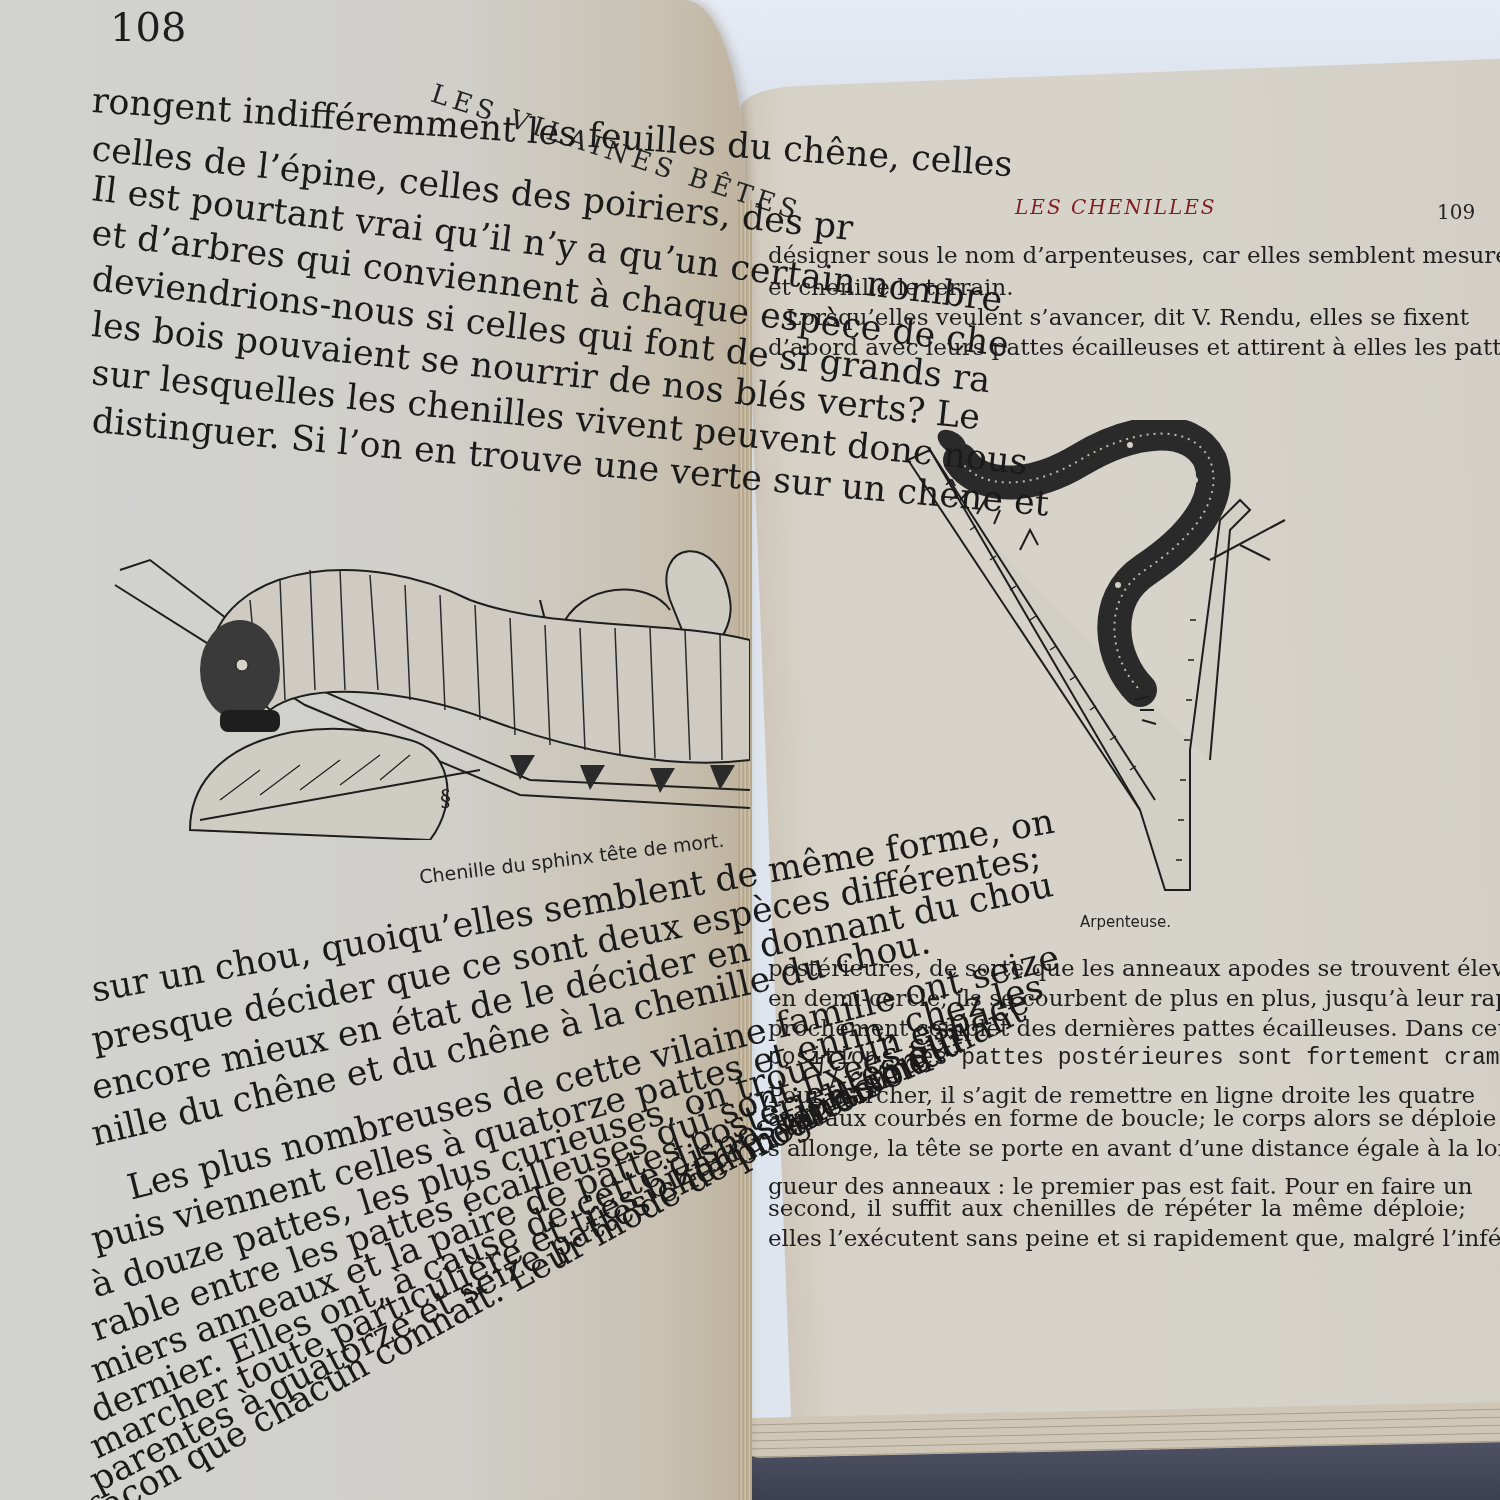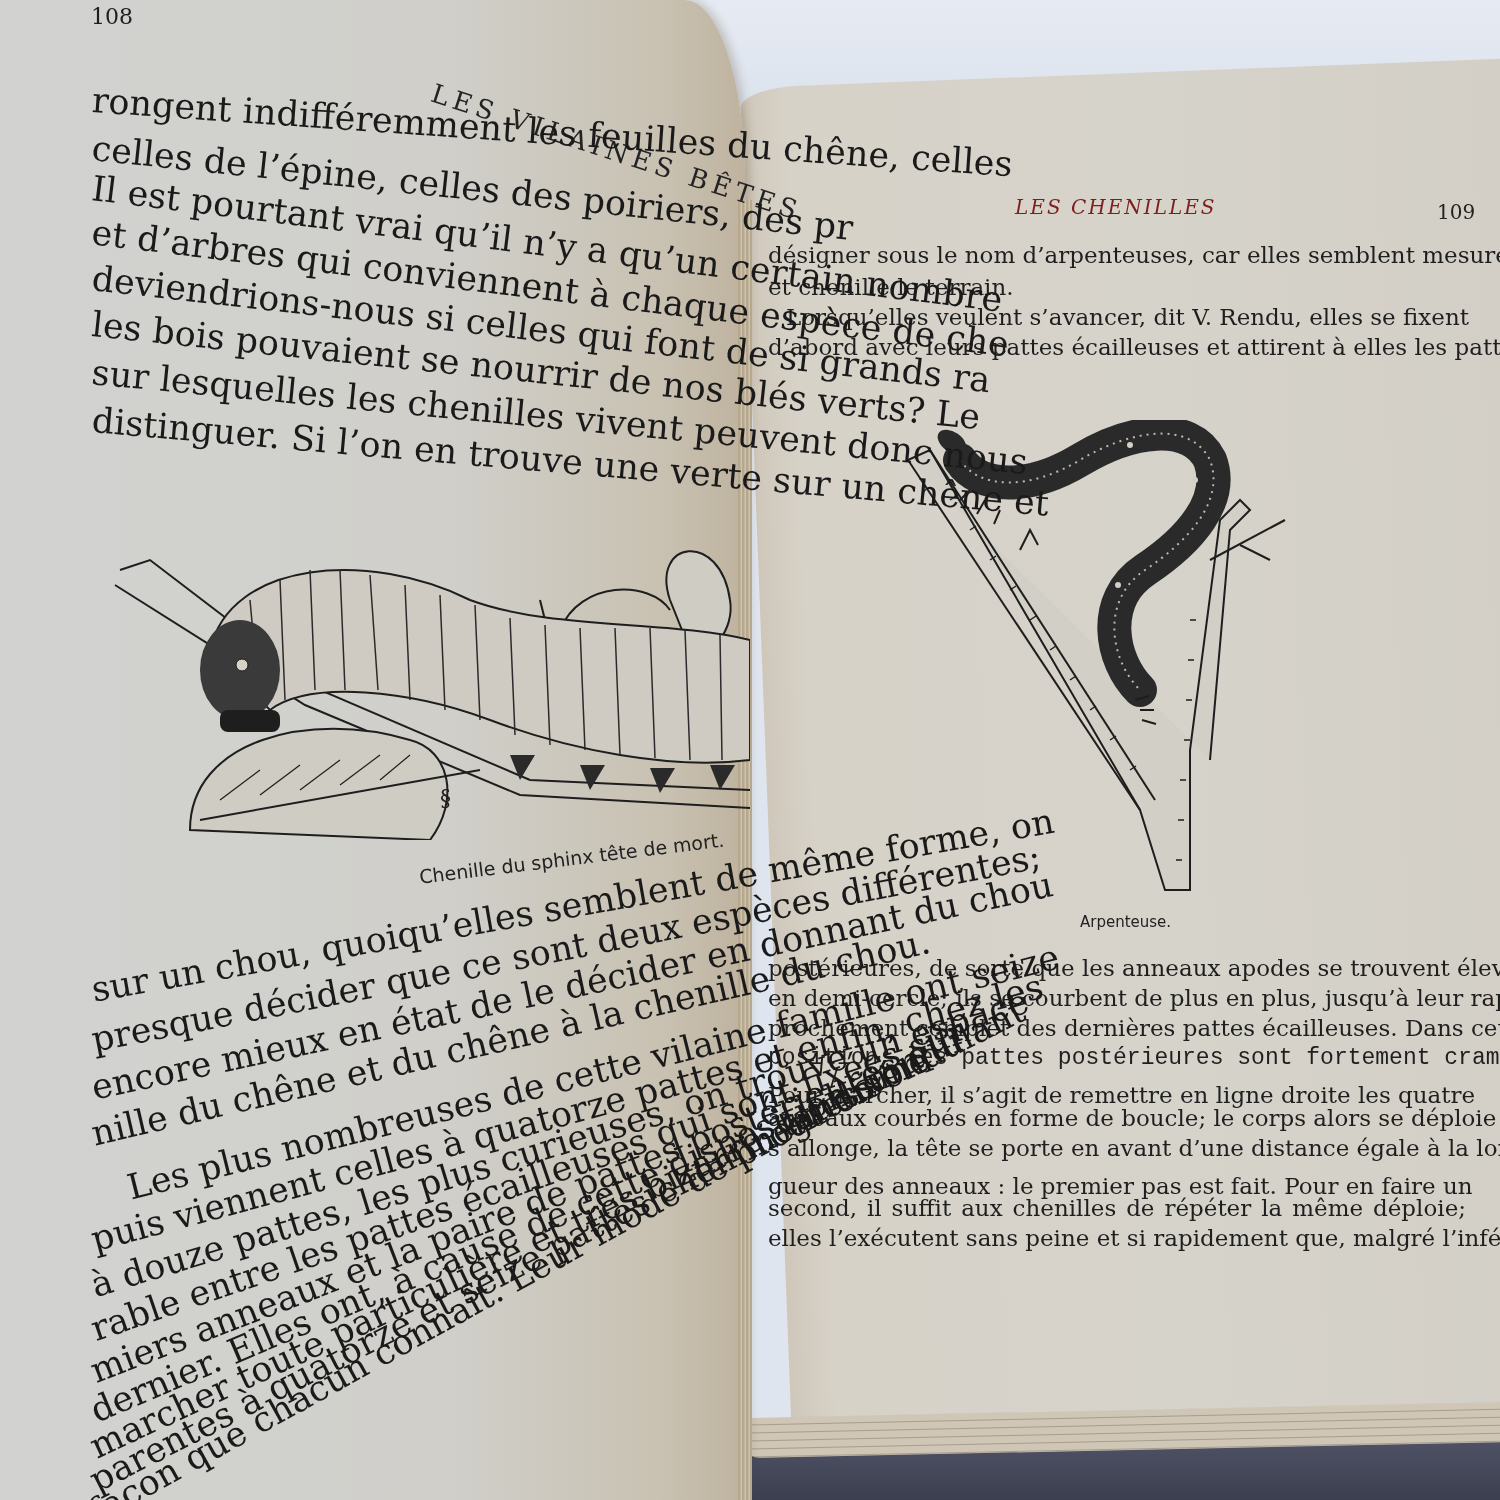"108" .lp-pagenum { font-size: 22px -> 40px; left: 91px -> 110px }
